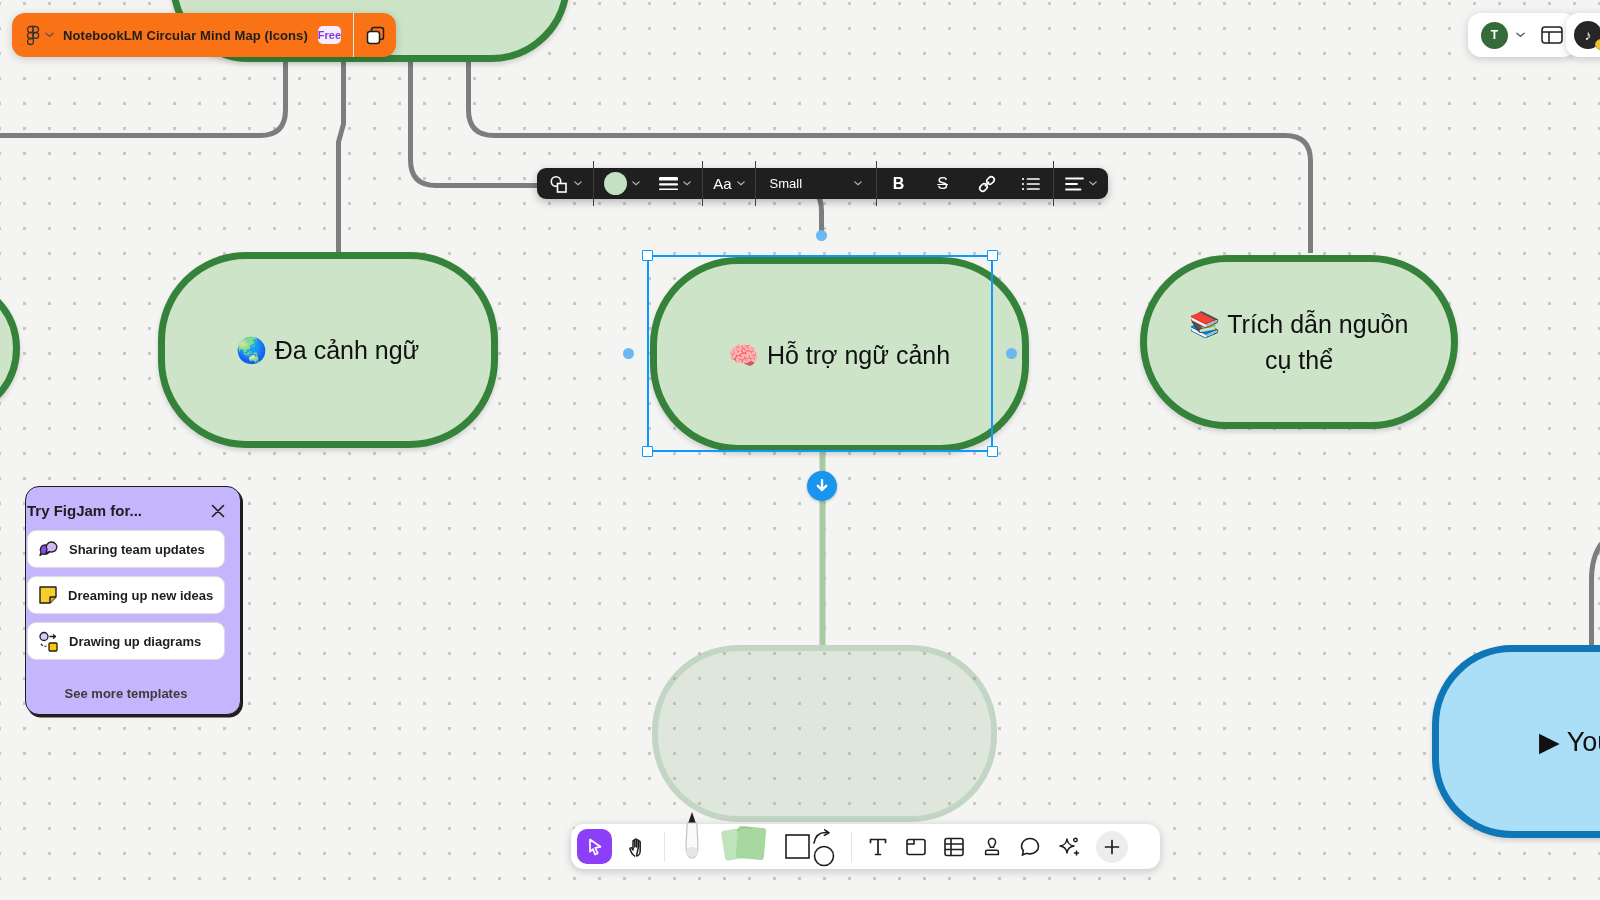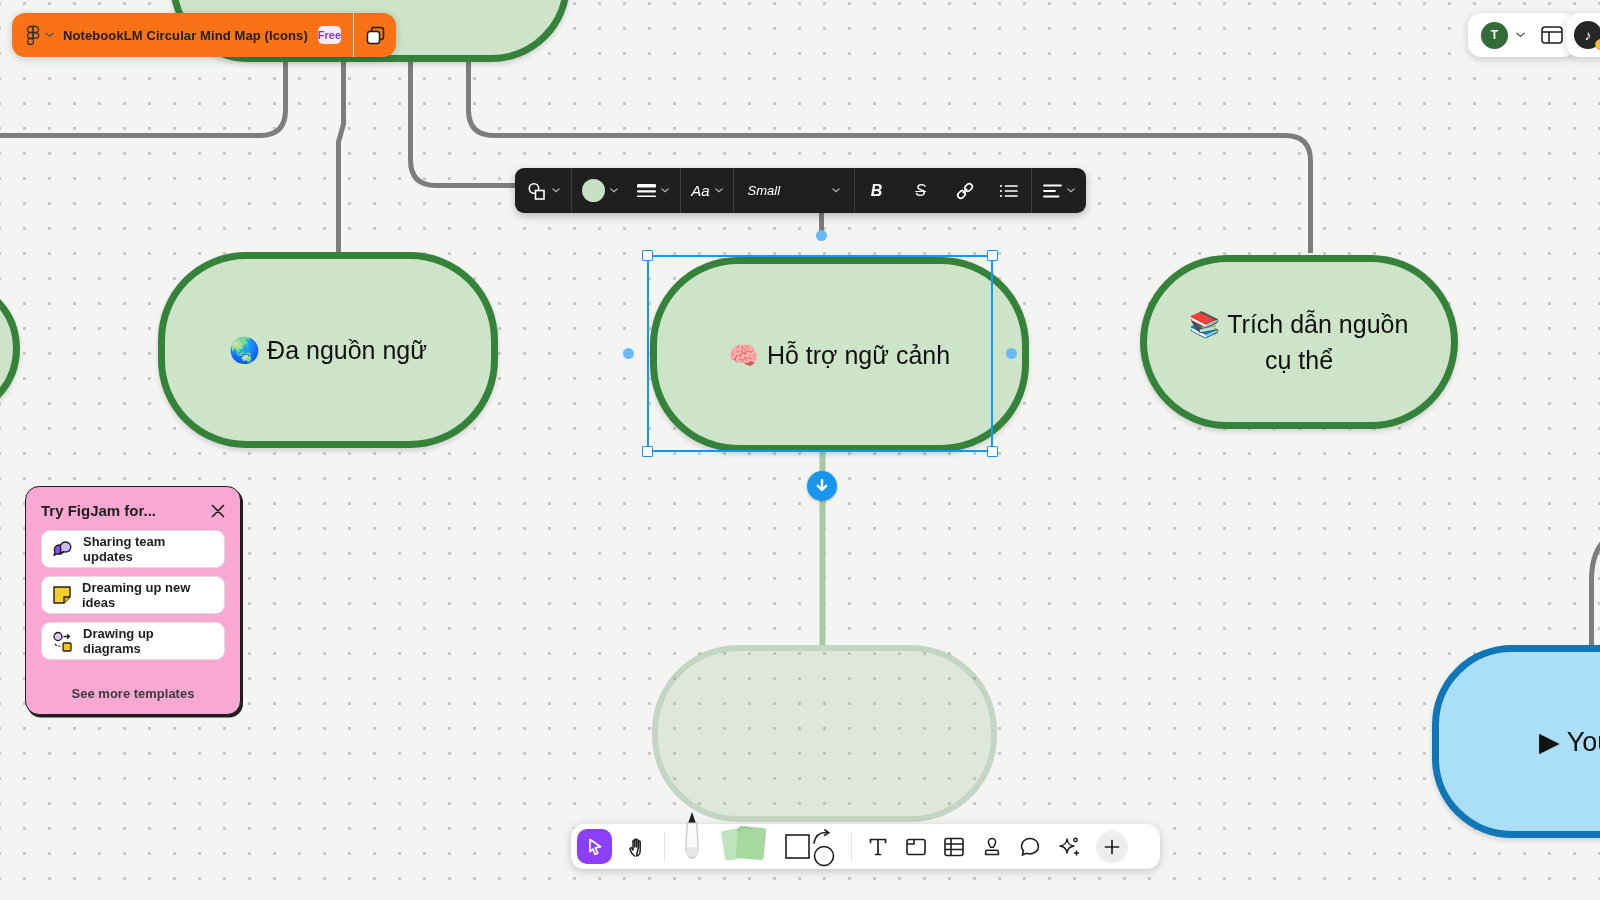"Aa" #format-toolbar { font-style: italic -> none; height: 45px -> 31px; left: 515px -> 537px }
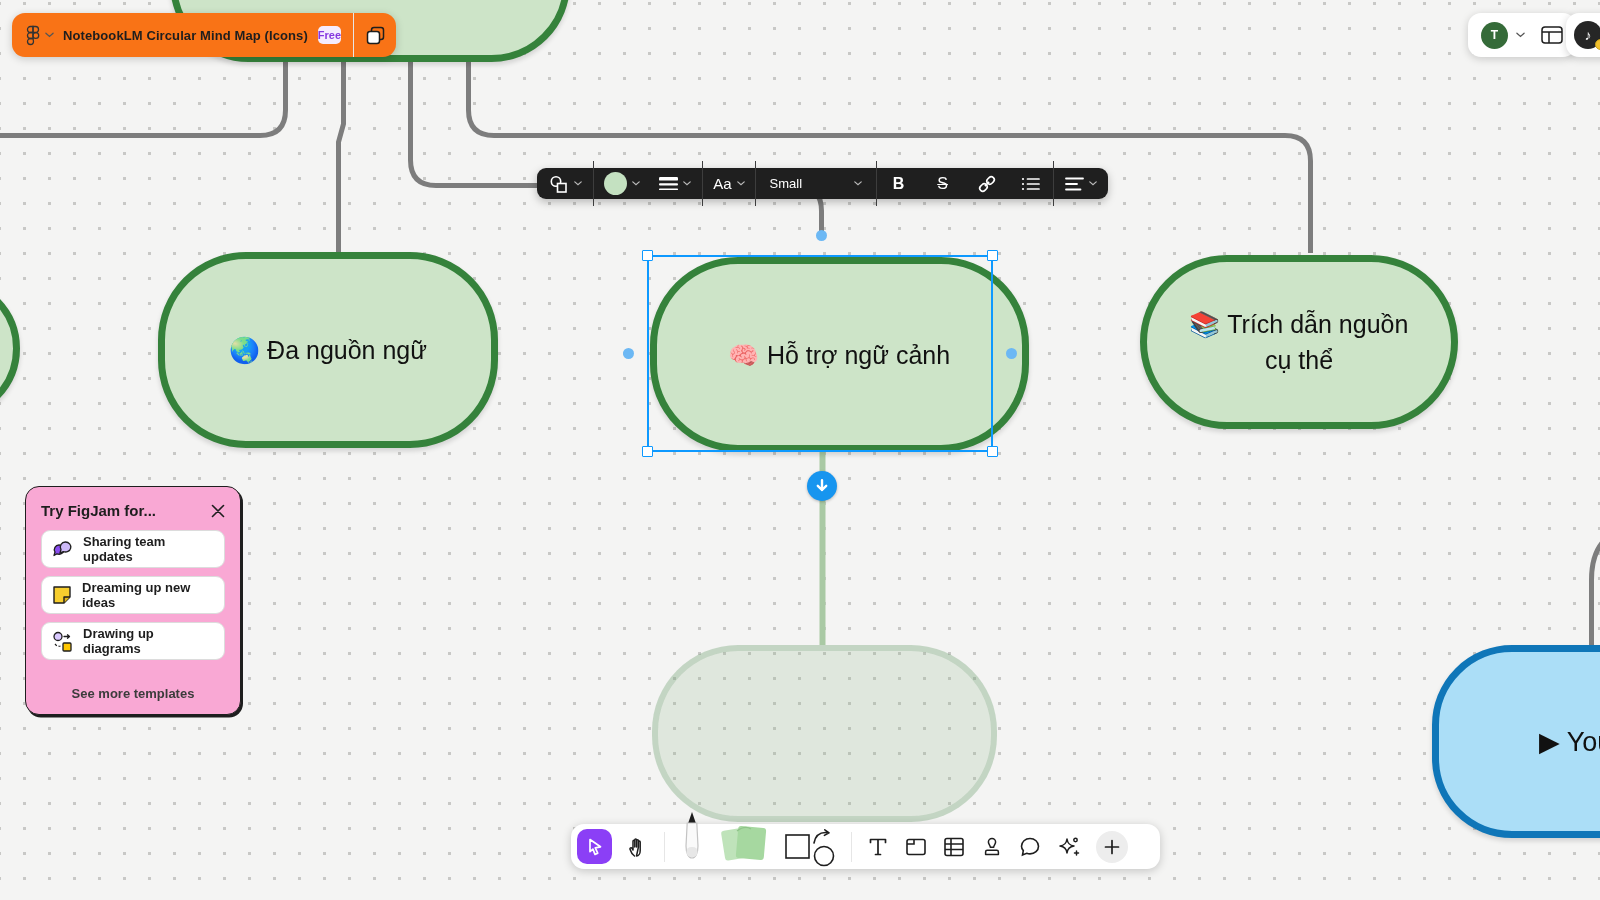"🌏 Đa nguồn ngữ" span { text: nguồn -> cảnh }
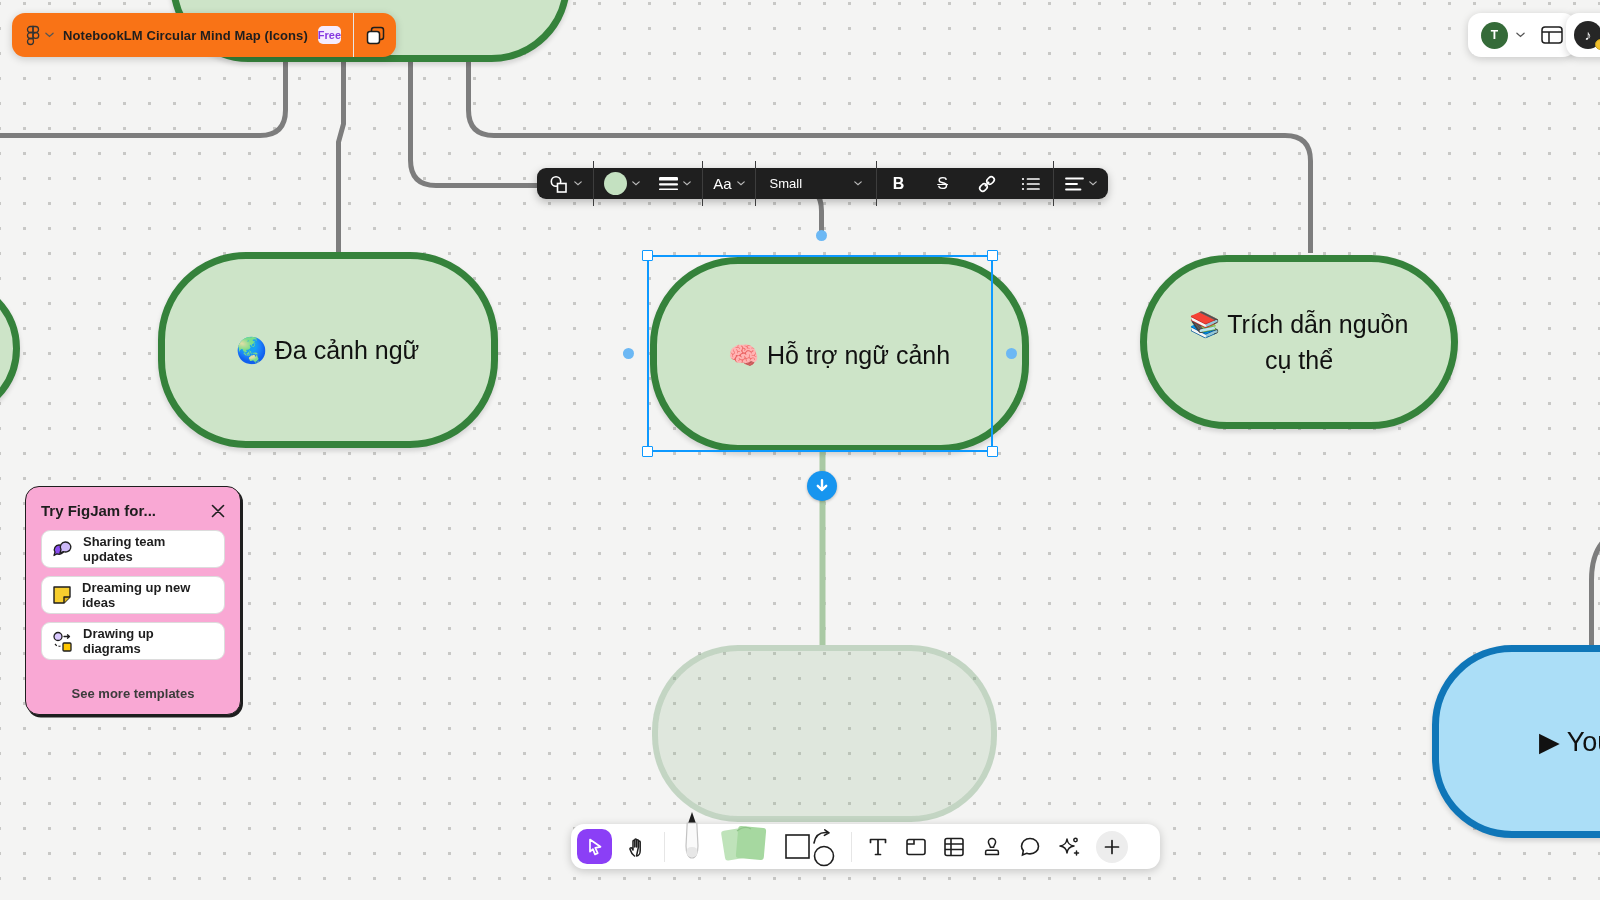"Try FigJam for..." #help-panel { background: #f9a8d4 -> #c4b5fd; padding: 15px 15px 13px 15px -> 15px 15px 13px 1px }
